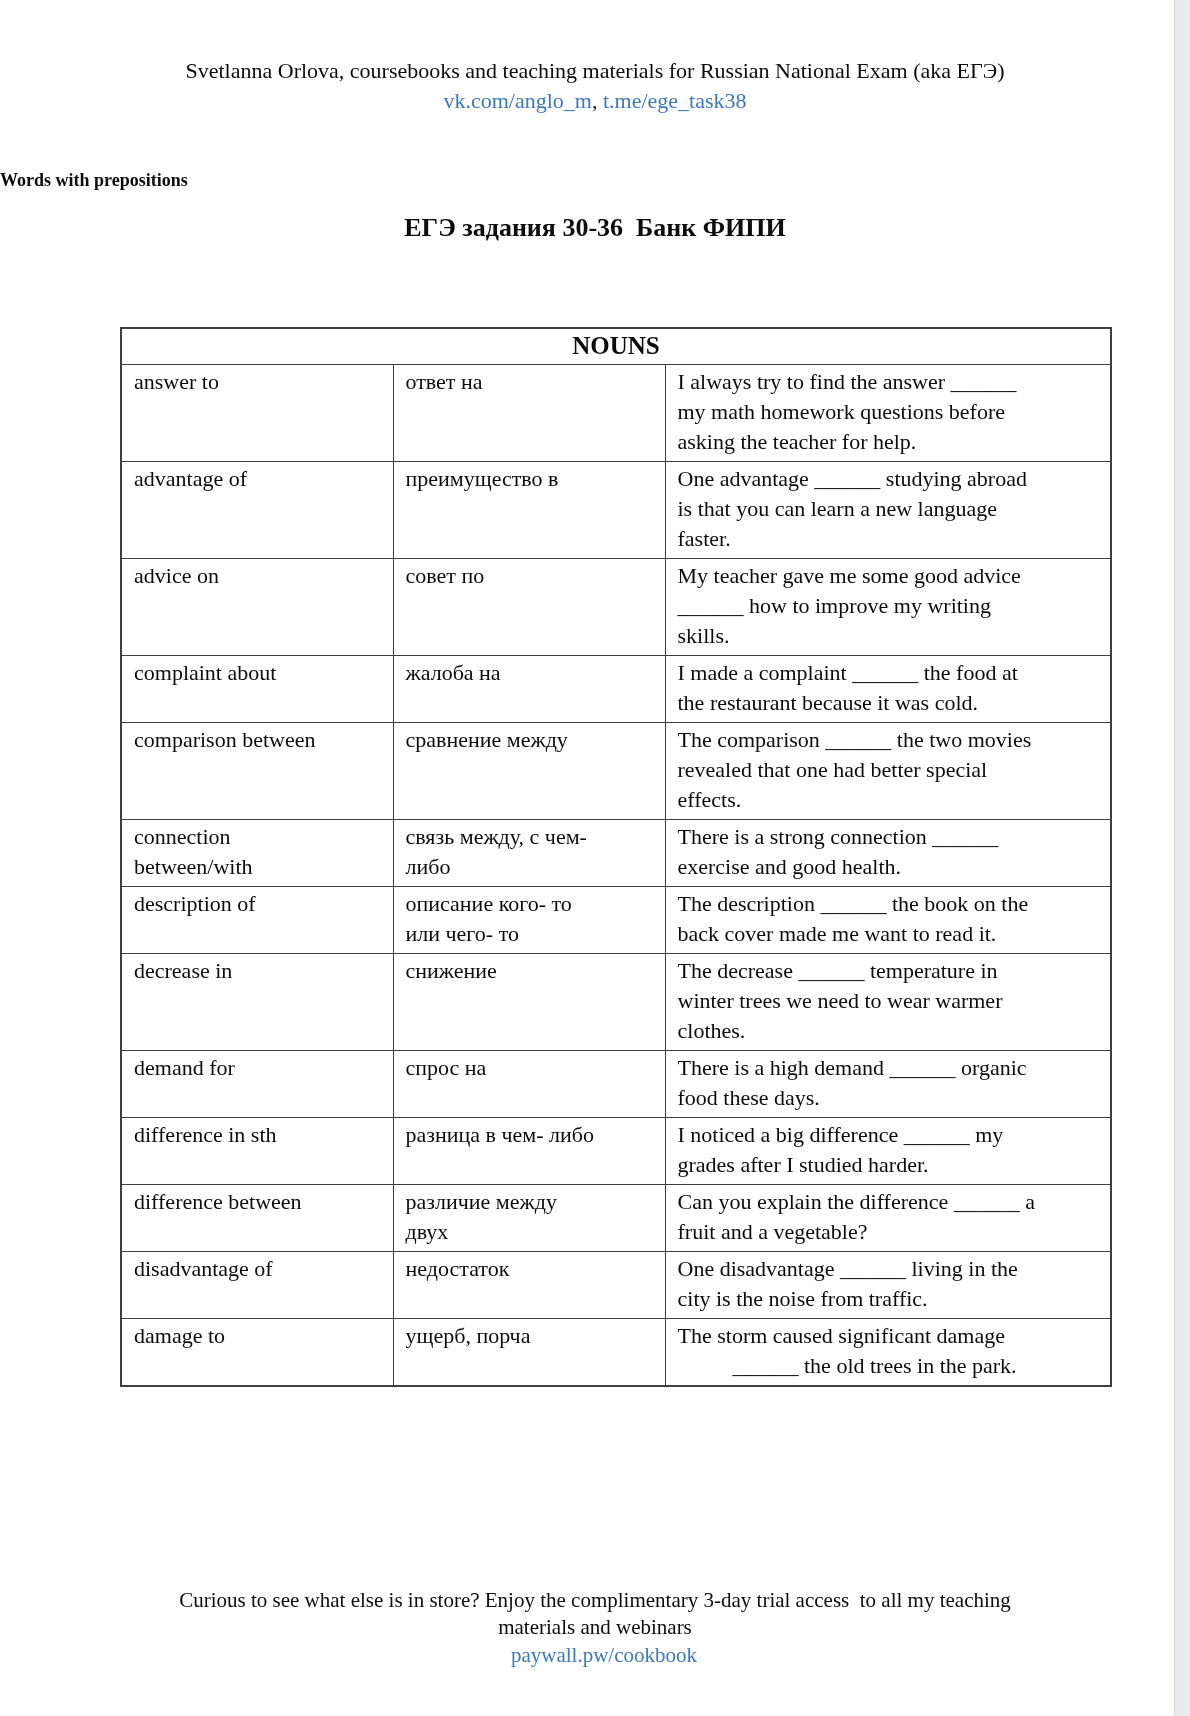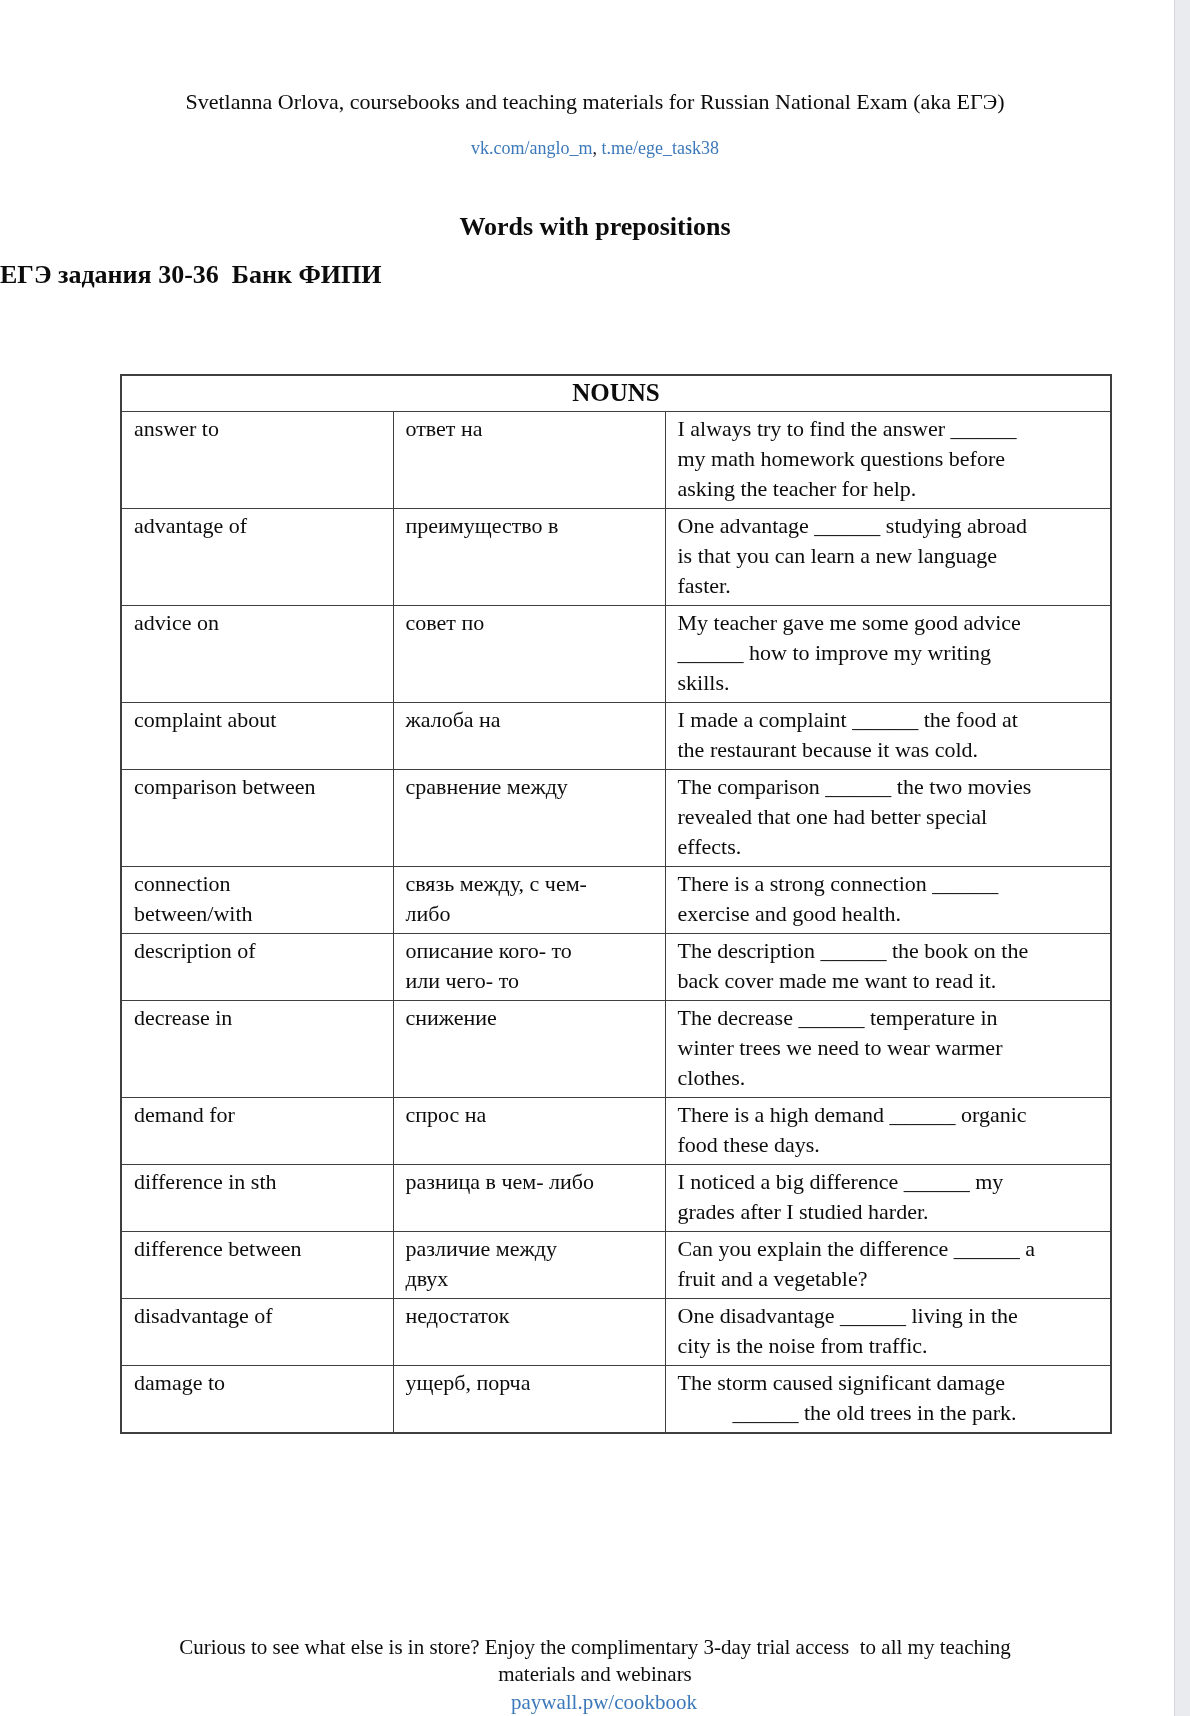"Svetlanna Orlova, coursebooks and" .doc-header { padding-top: 88px -> 57px }
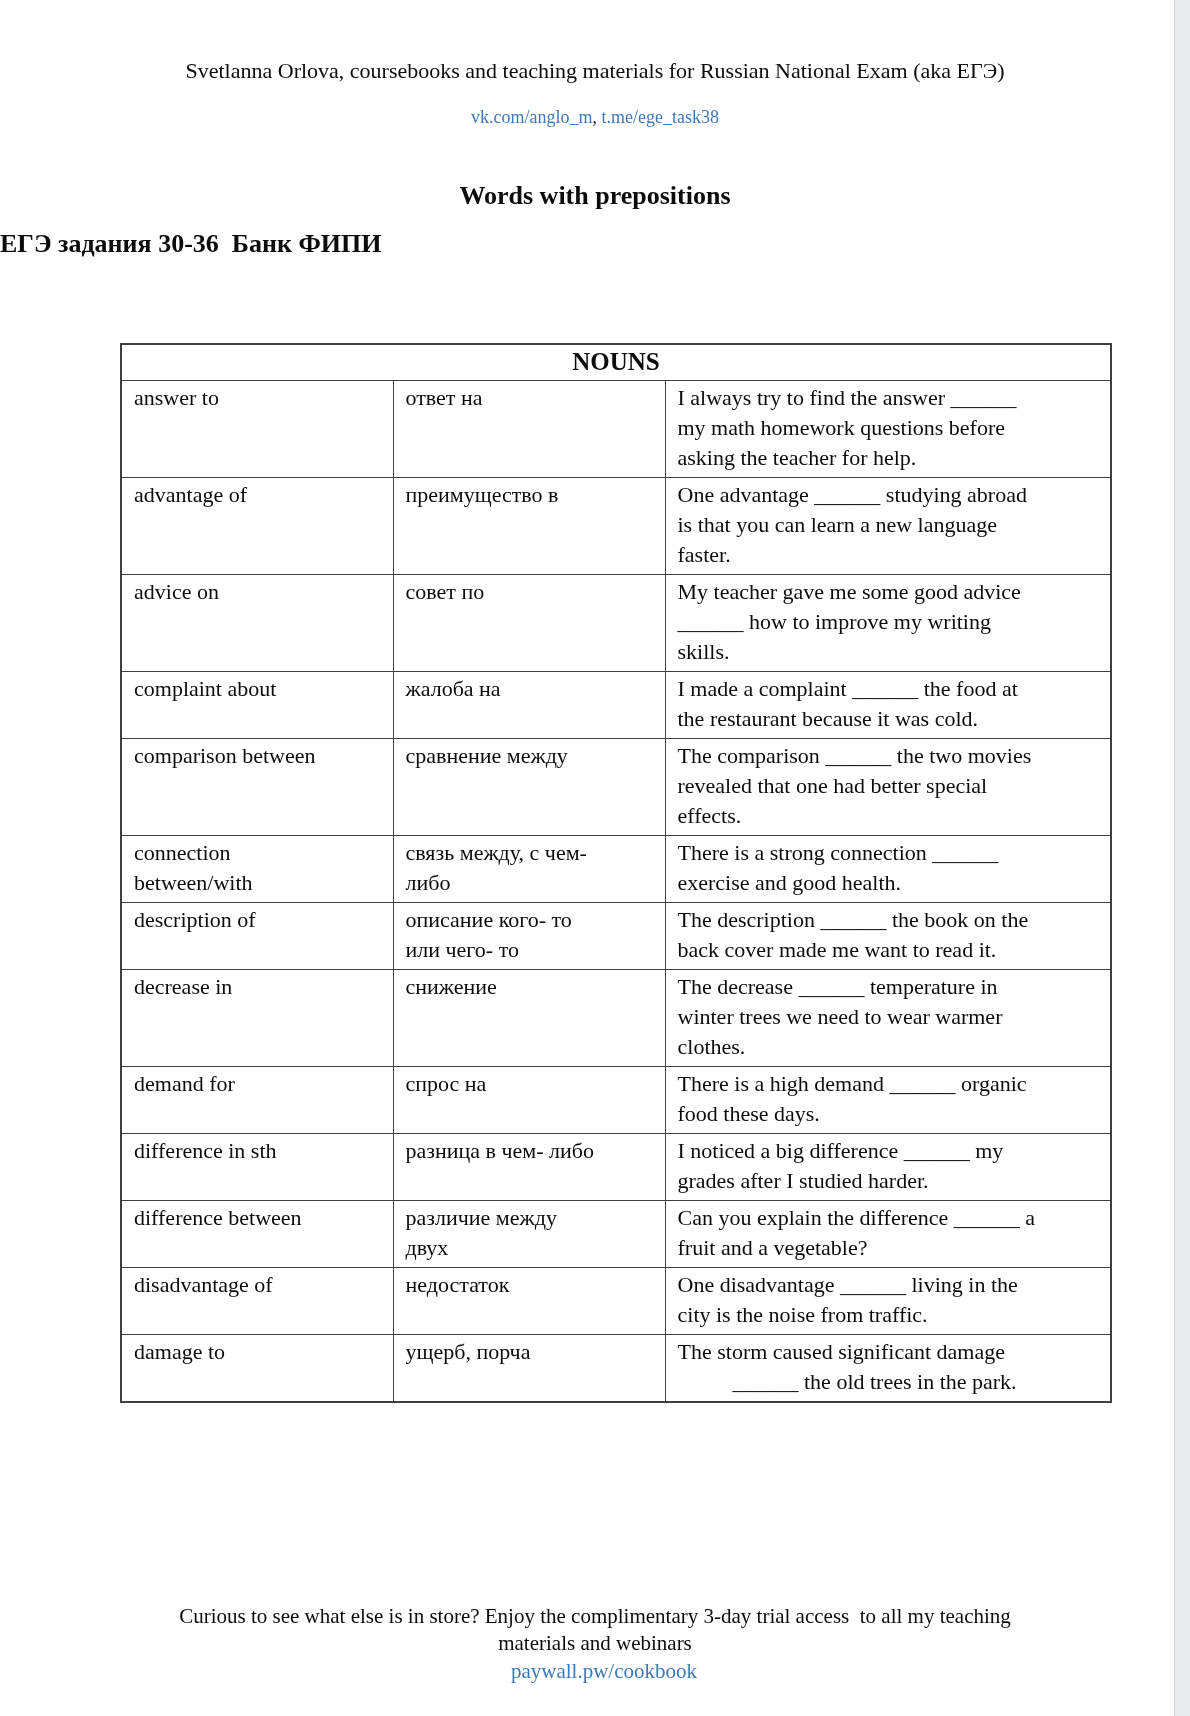"vk.com/anglo_m, t.me/ege_task38" .links-line { font-size: 18px -> 22px; margin-top: 18px -> 2px }
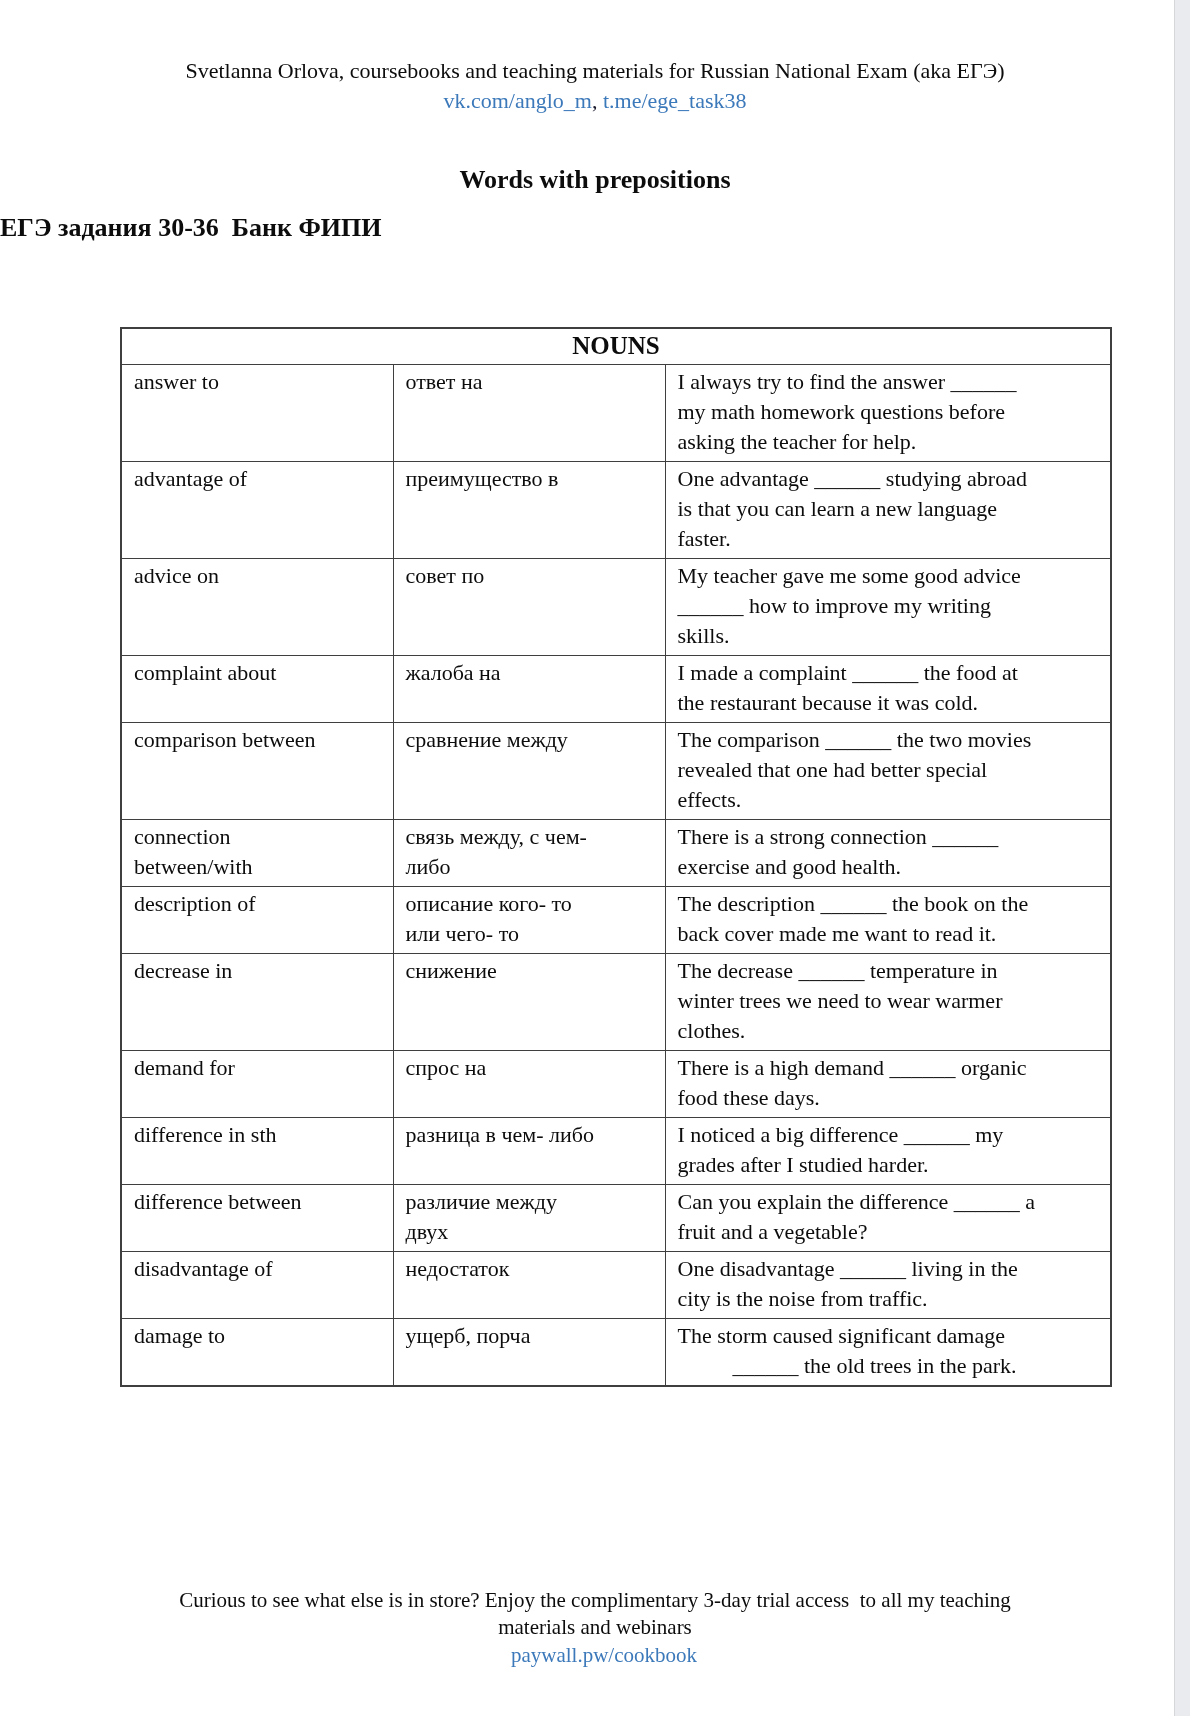"Words with prepositions" .doc-title { font-size: 26px -> 18px; text-align: center -> none }
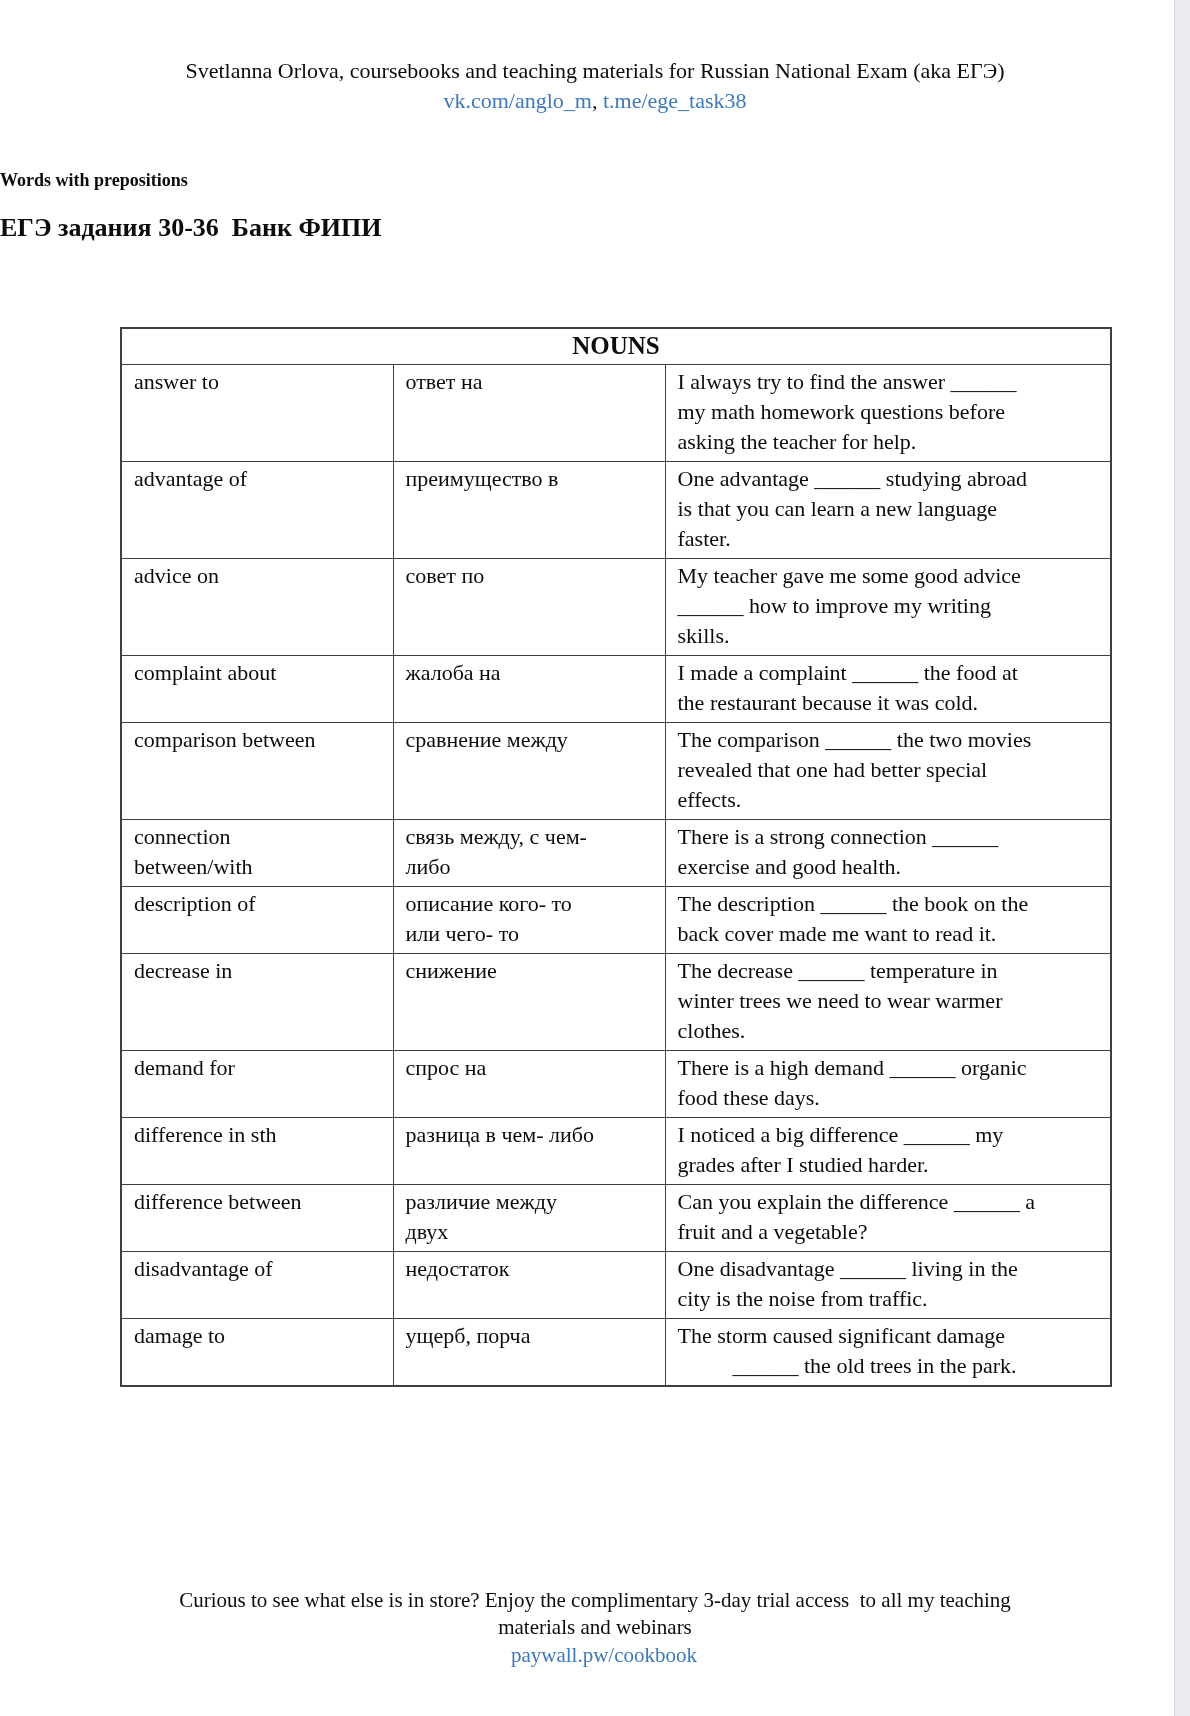"ЕГЭ задания 30-36 Банк ФИПИ" .doc-subtitle { text-align: none -> center }
